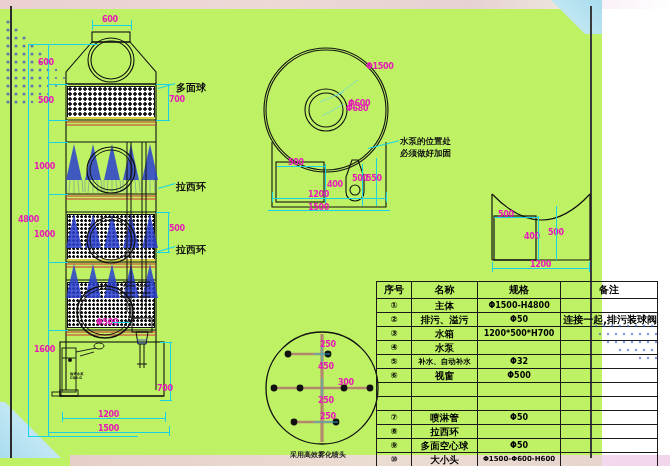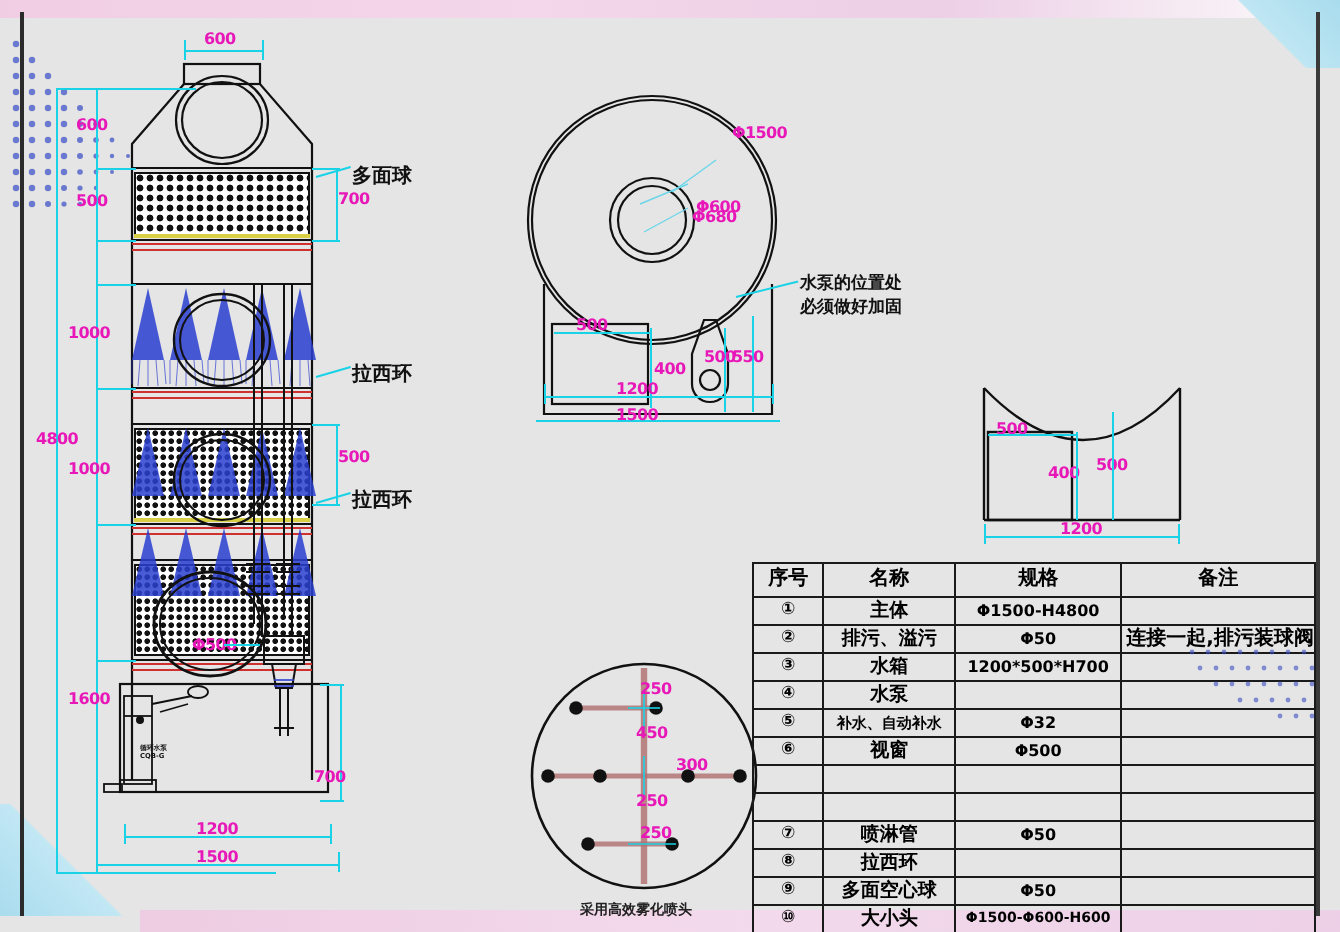"600" #sheet { background: #e5e5e5 -> #bef264; width: 670px -> 602px }
